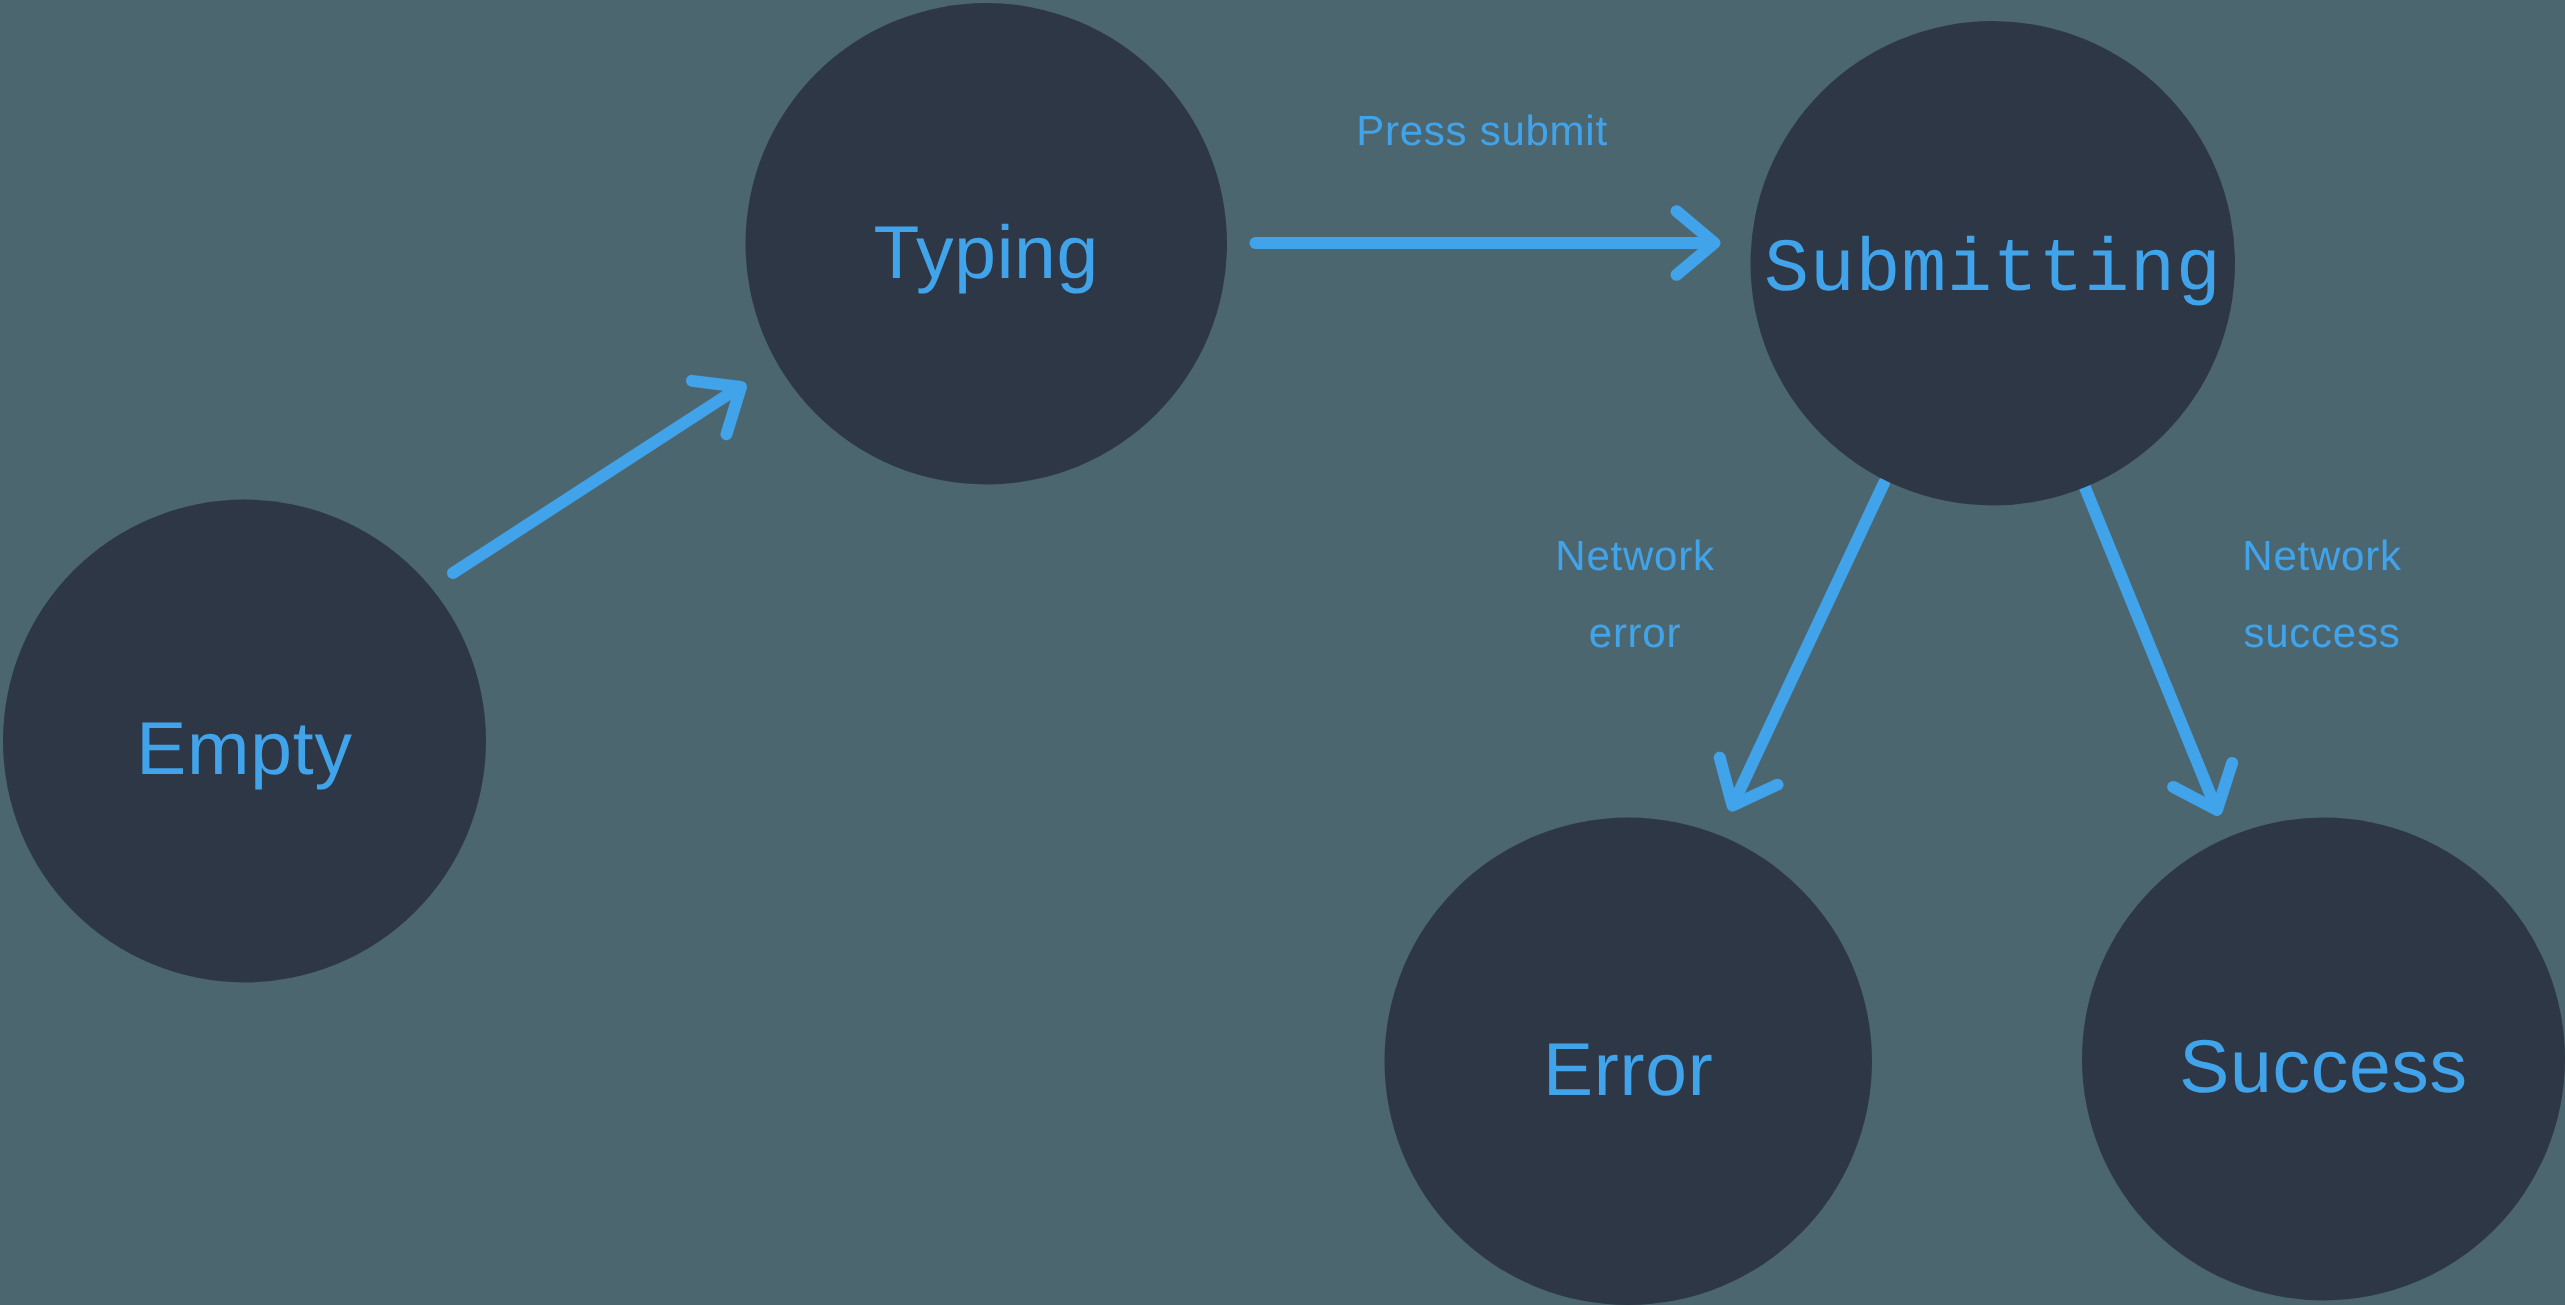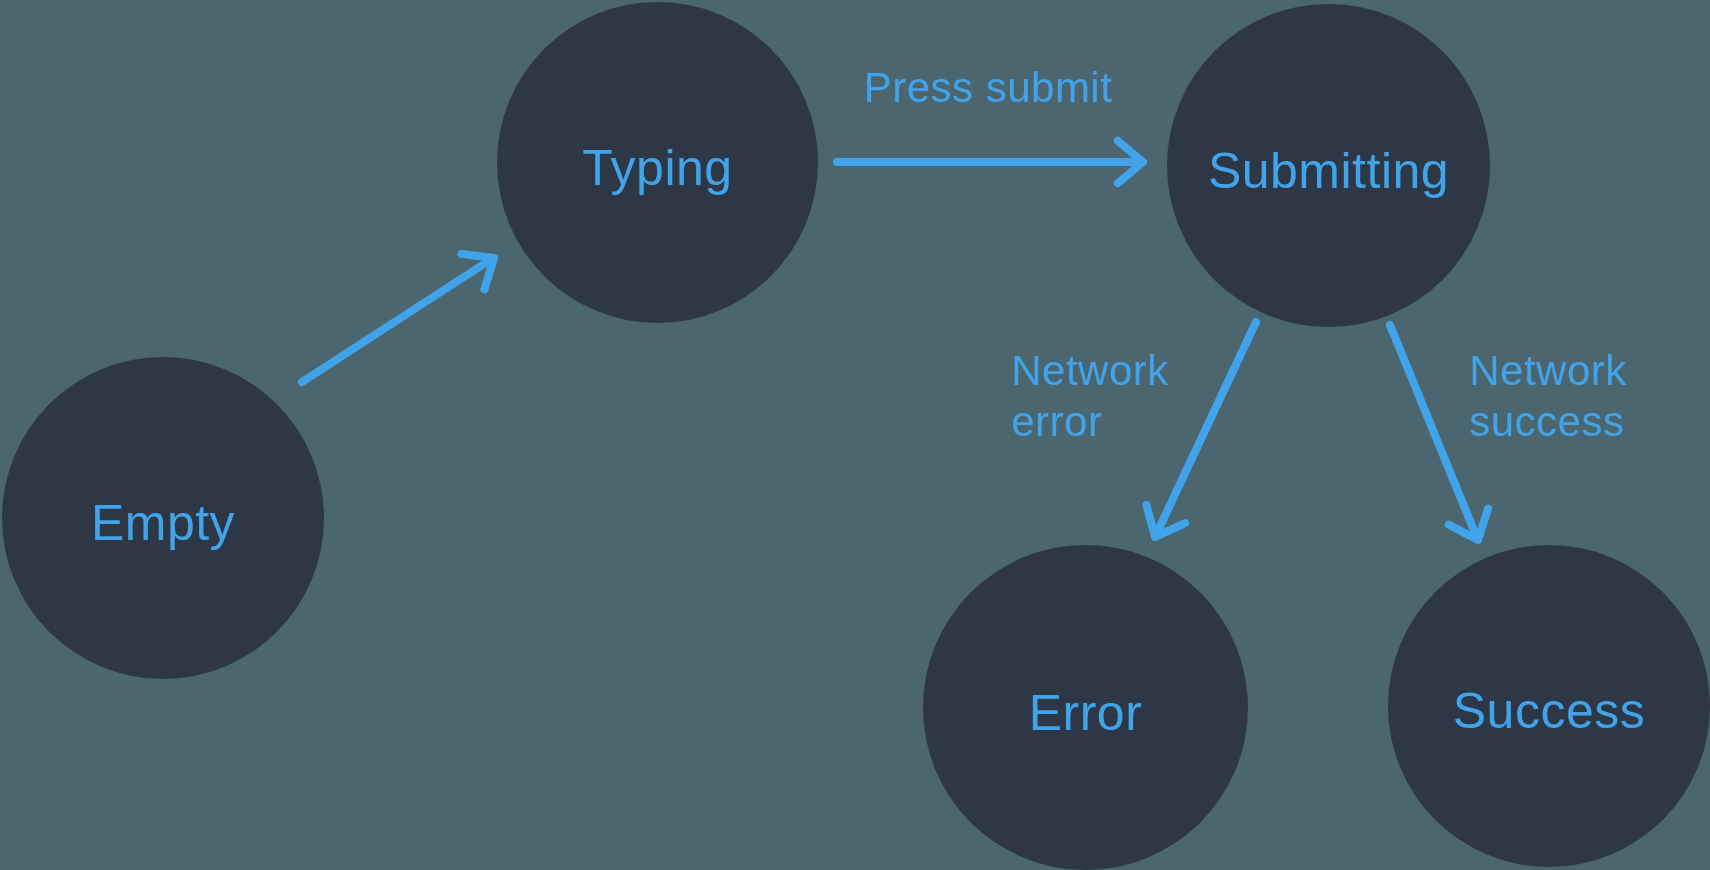"Press submit" .t-label { font-size: 42px -> 28px; text-align: none -> center }
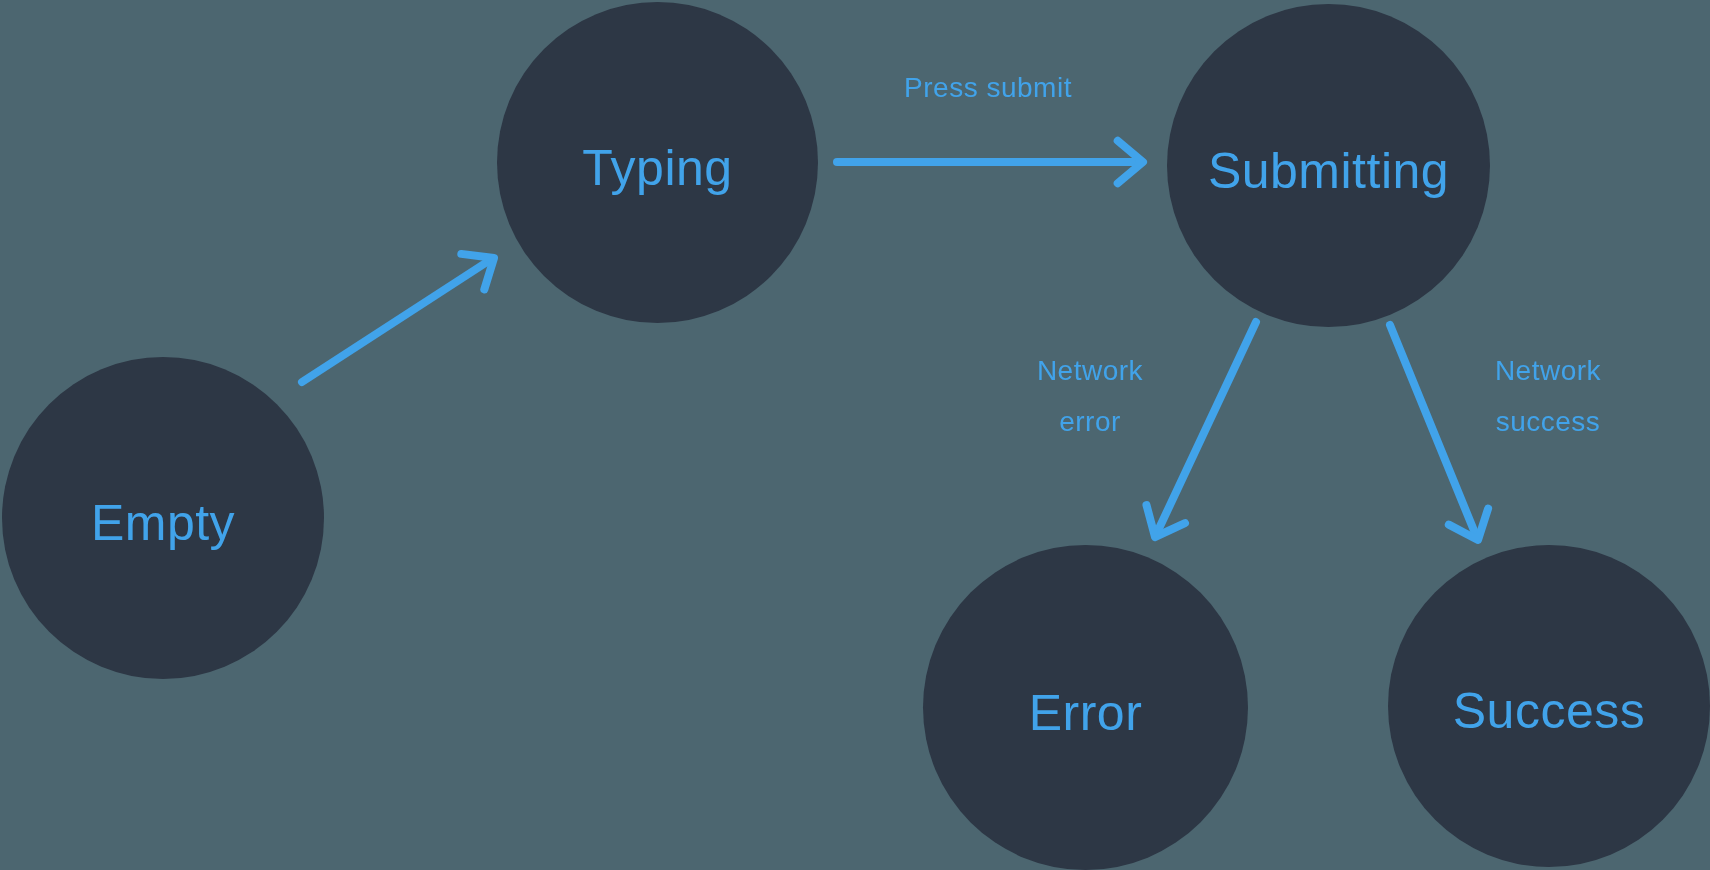"Submitting" div.state { font-family: none -> Liberation Mono, monospace; top: 4px -> 14px }
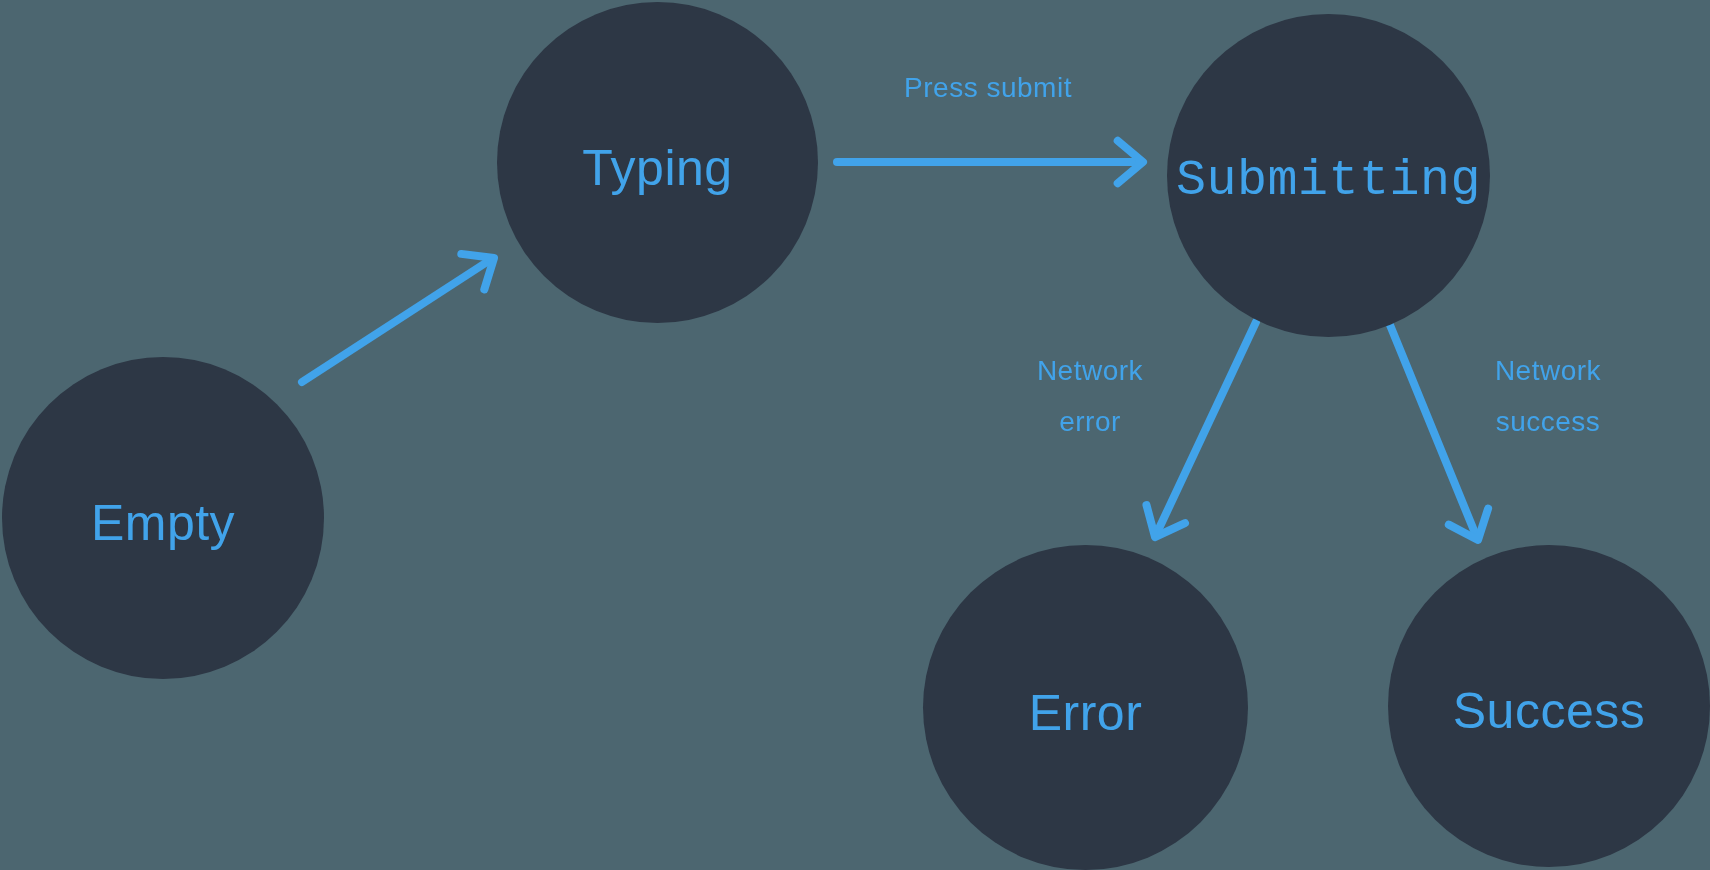"Empty" div.state { top: 357px -> 333px }
